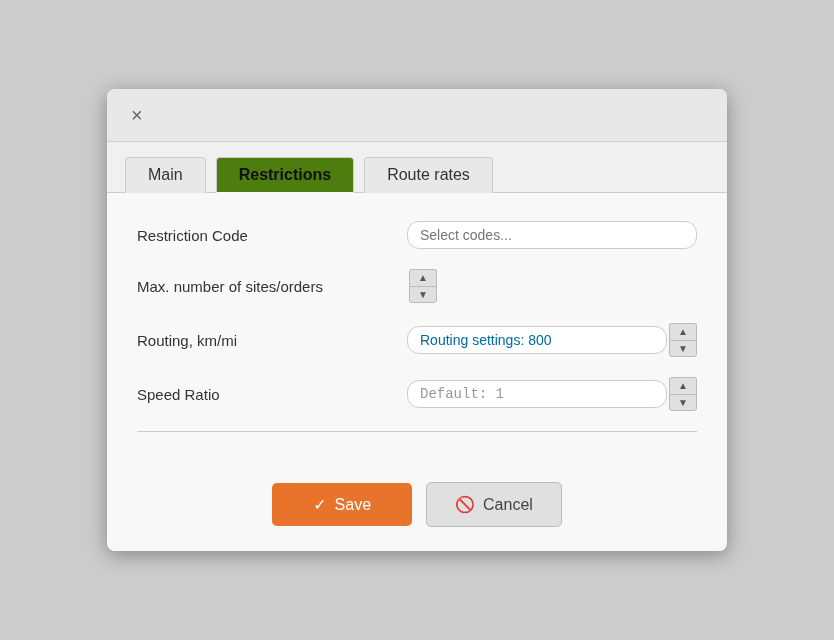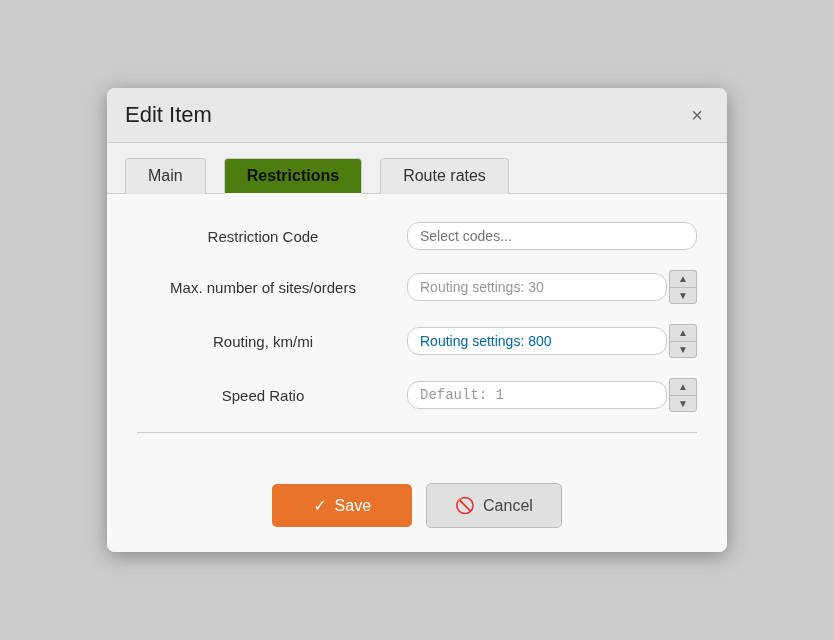"Edit Item" span.dialog-title { html: <span>Edit Item</span> -> none }
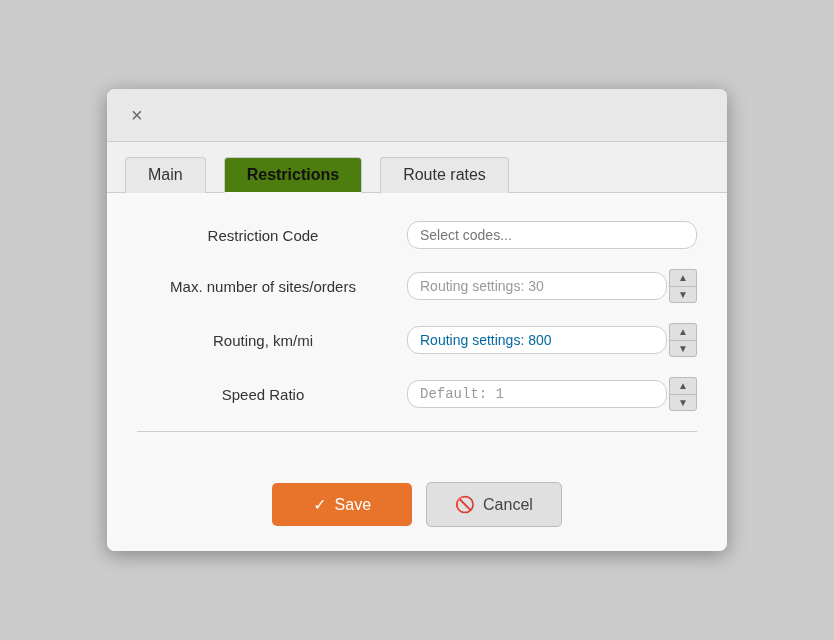"Main" .tabs { gap: 16px -> 8px }
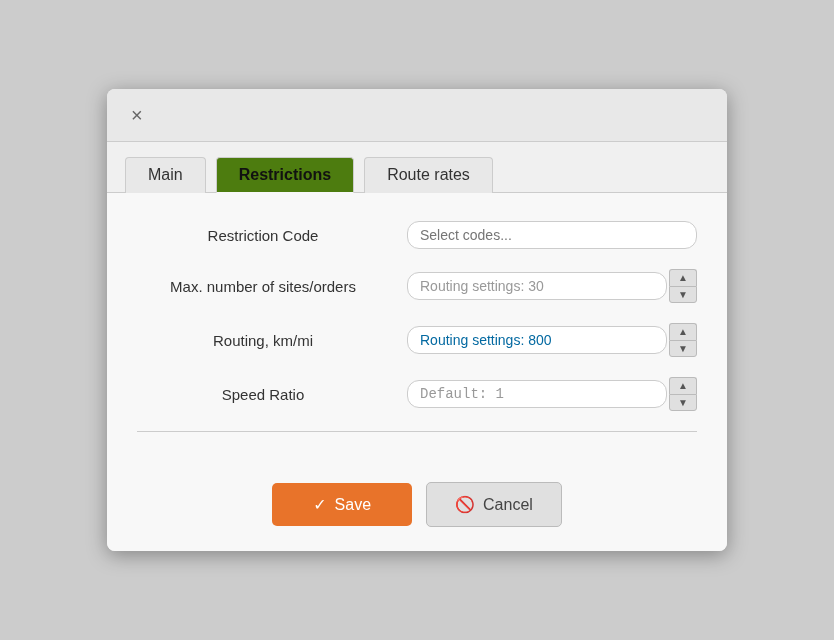"Restriction Code" .form-label { text-align: center -> left }
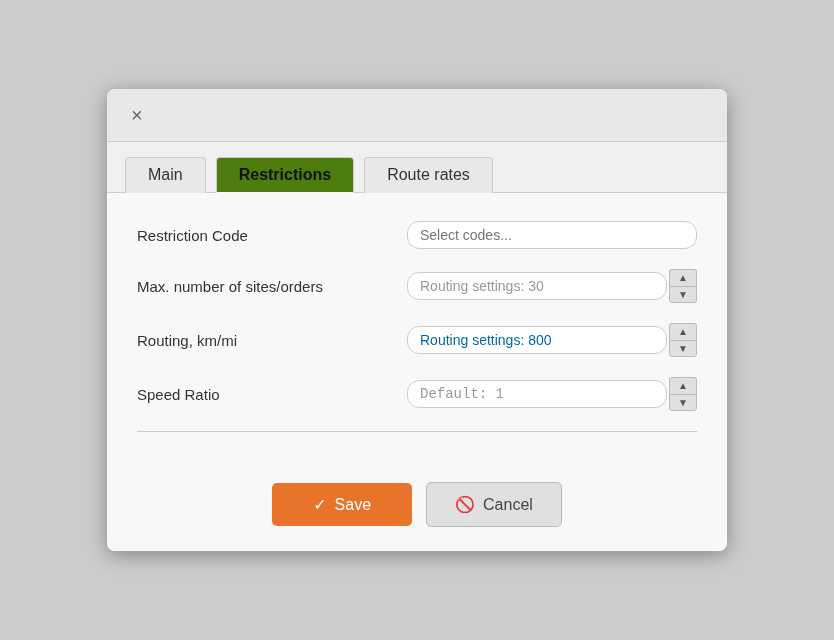"Routing settings: 30" input.form-input { html: <input> -> none }
